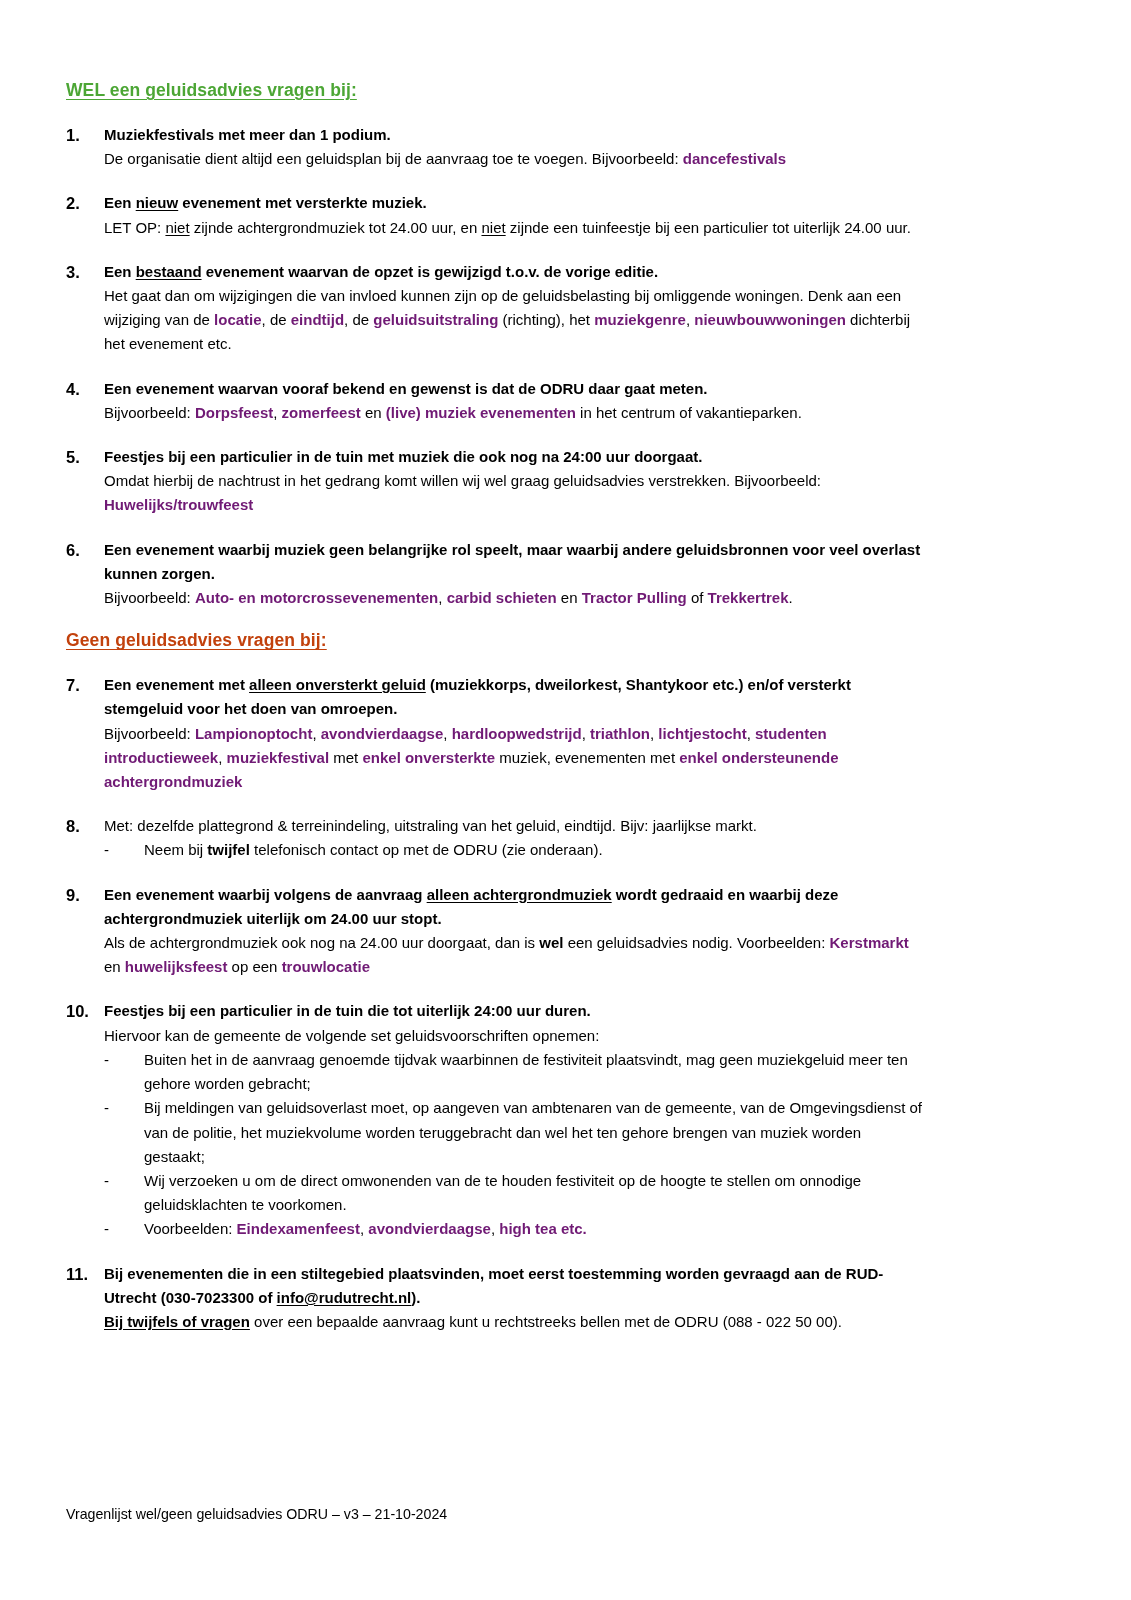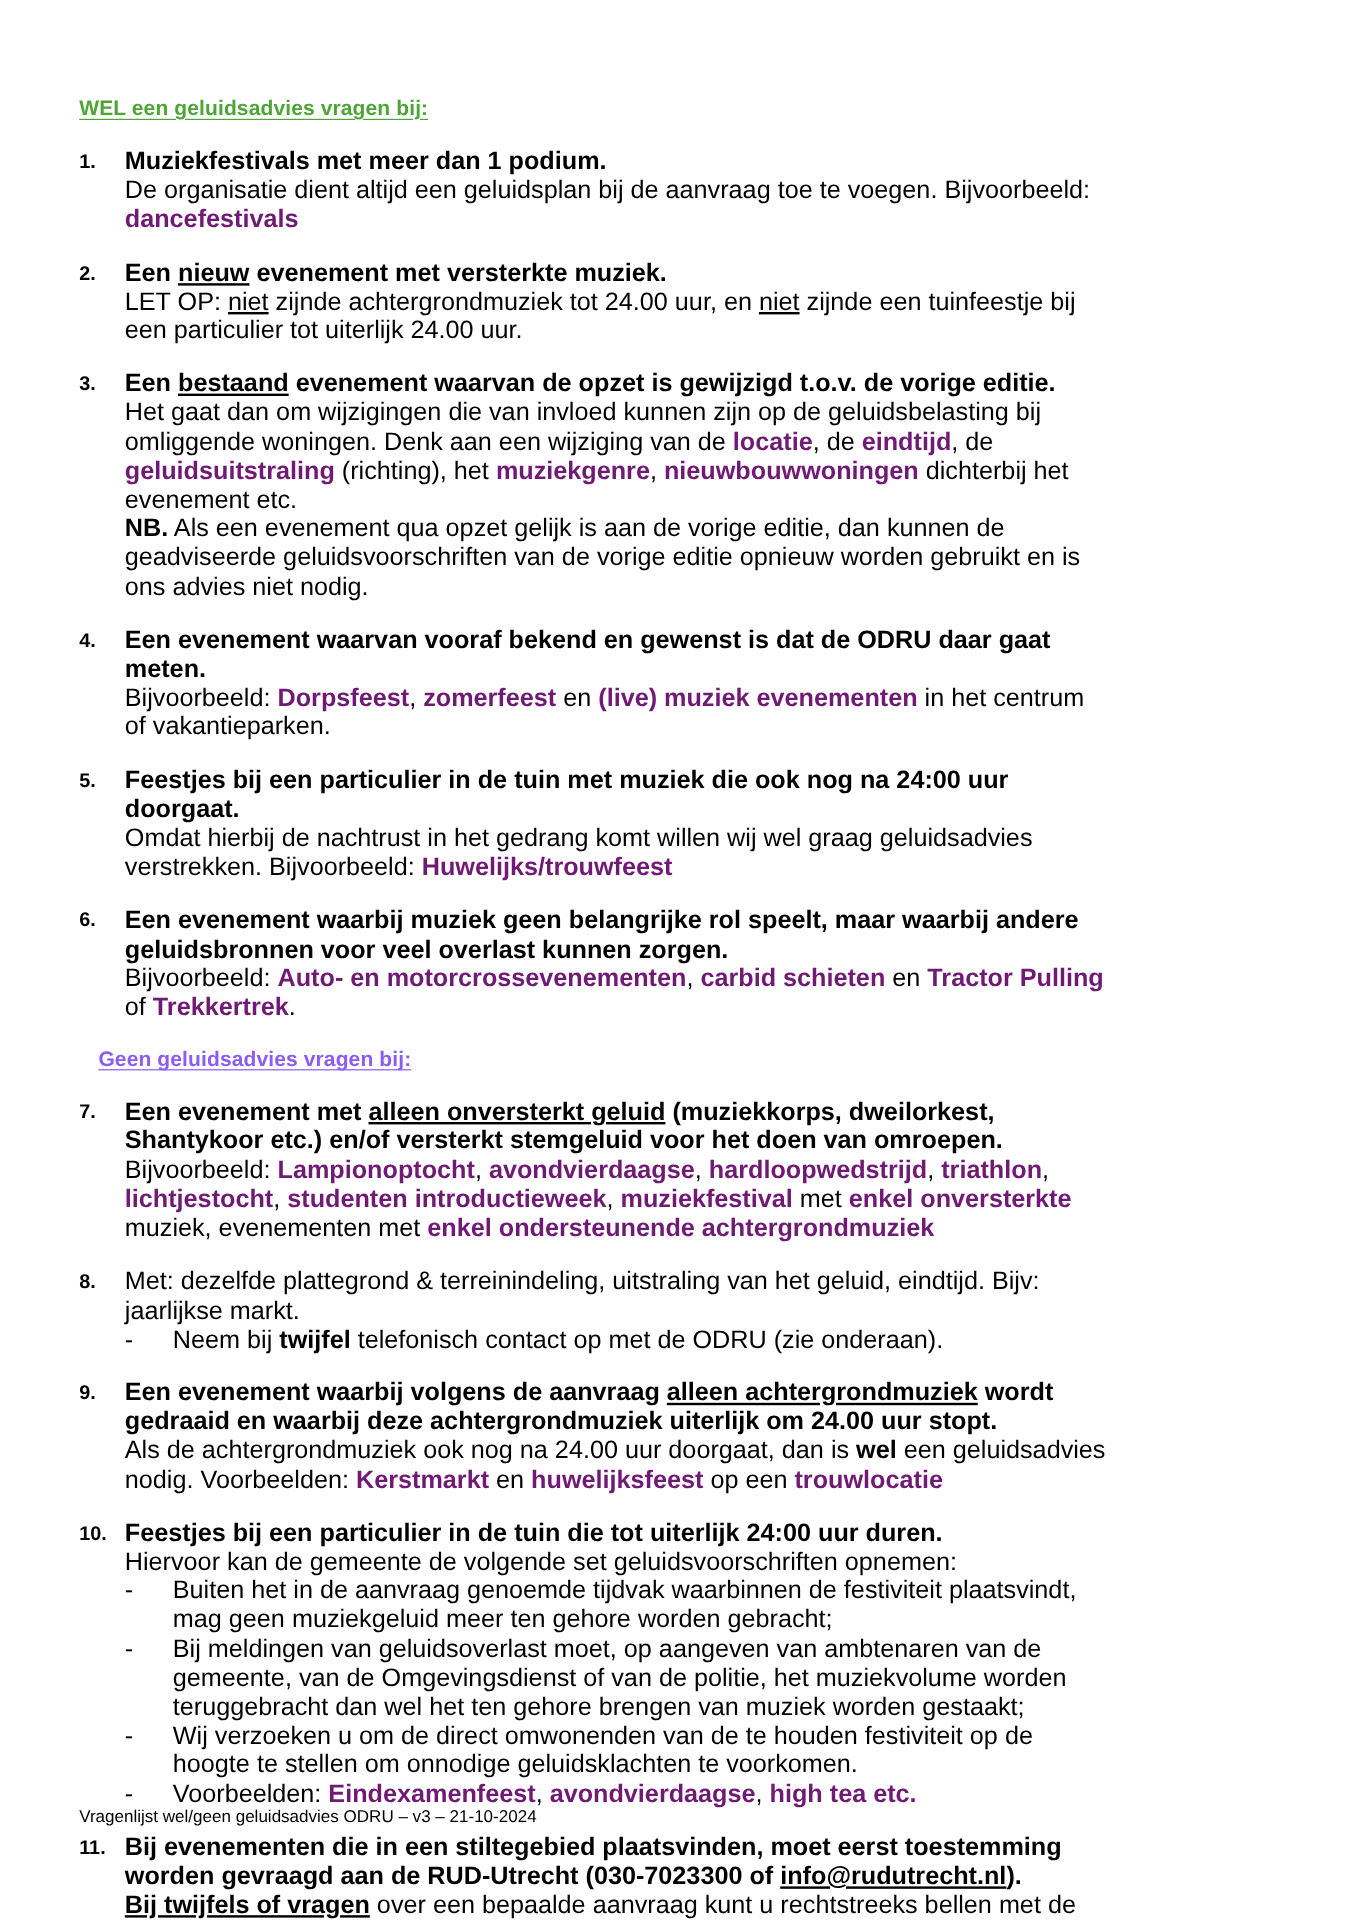"Muziekfestivals met meer dan 1" .item-body { font-size: 21px -> 15px }
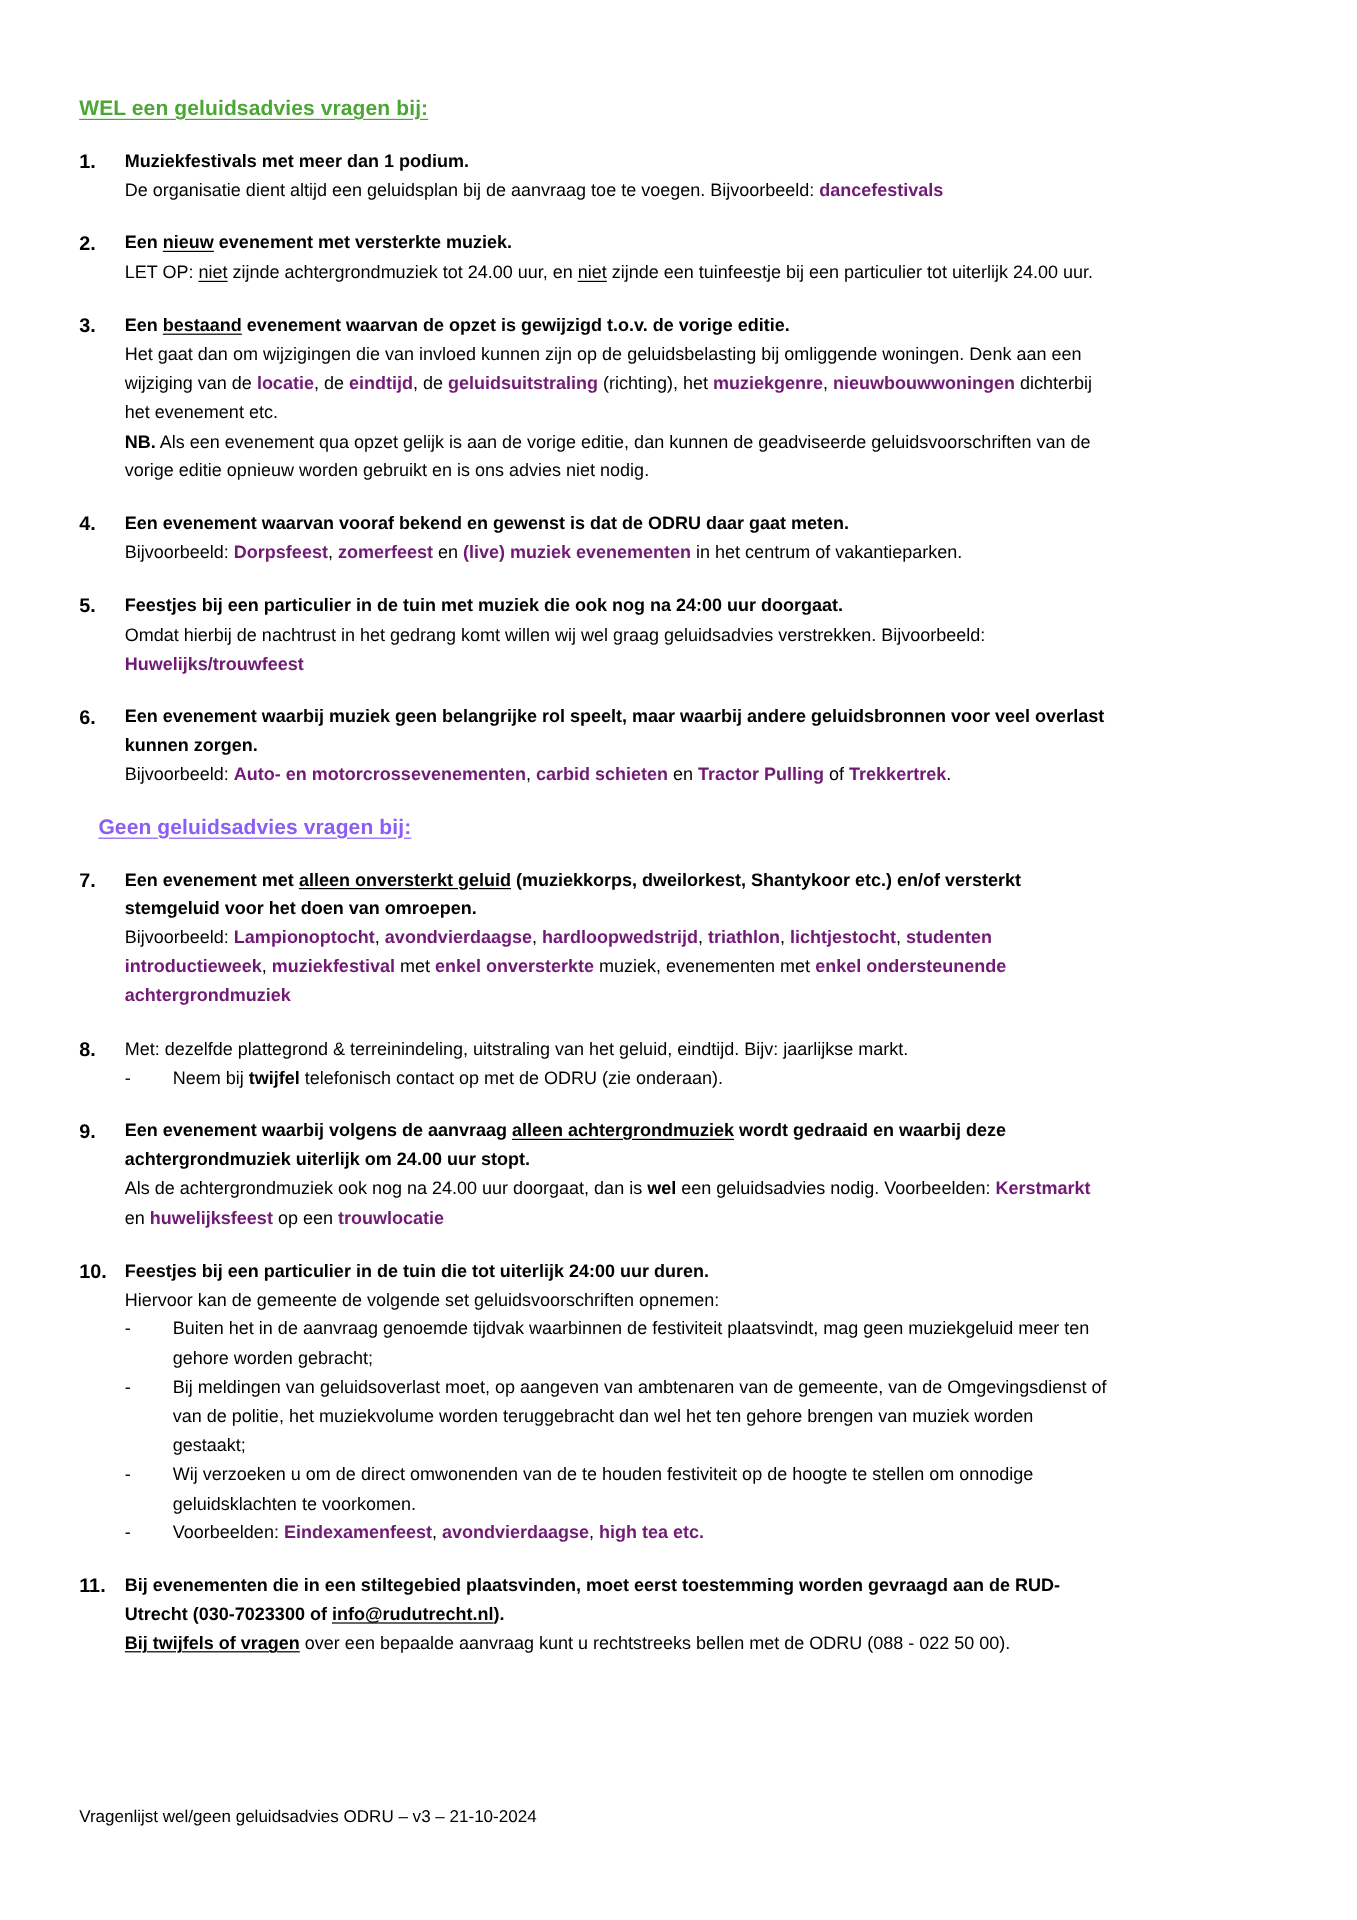"NB. Als een evenement qua" div.sub { html: <div><span>NB.</span><span> Als een evenement qua opzet gelijk is aan de vorige editie, dan kunnen de geadviseerde geluidsvoorschriften van de vorige editie opnieuw worden gebruikt en is ons advies niet nodig.</span></div> -> none }
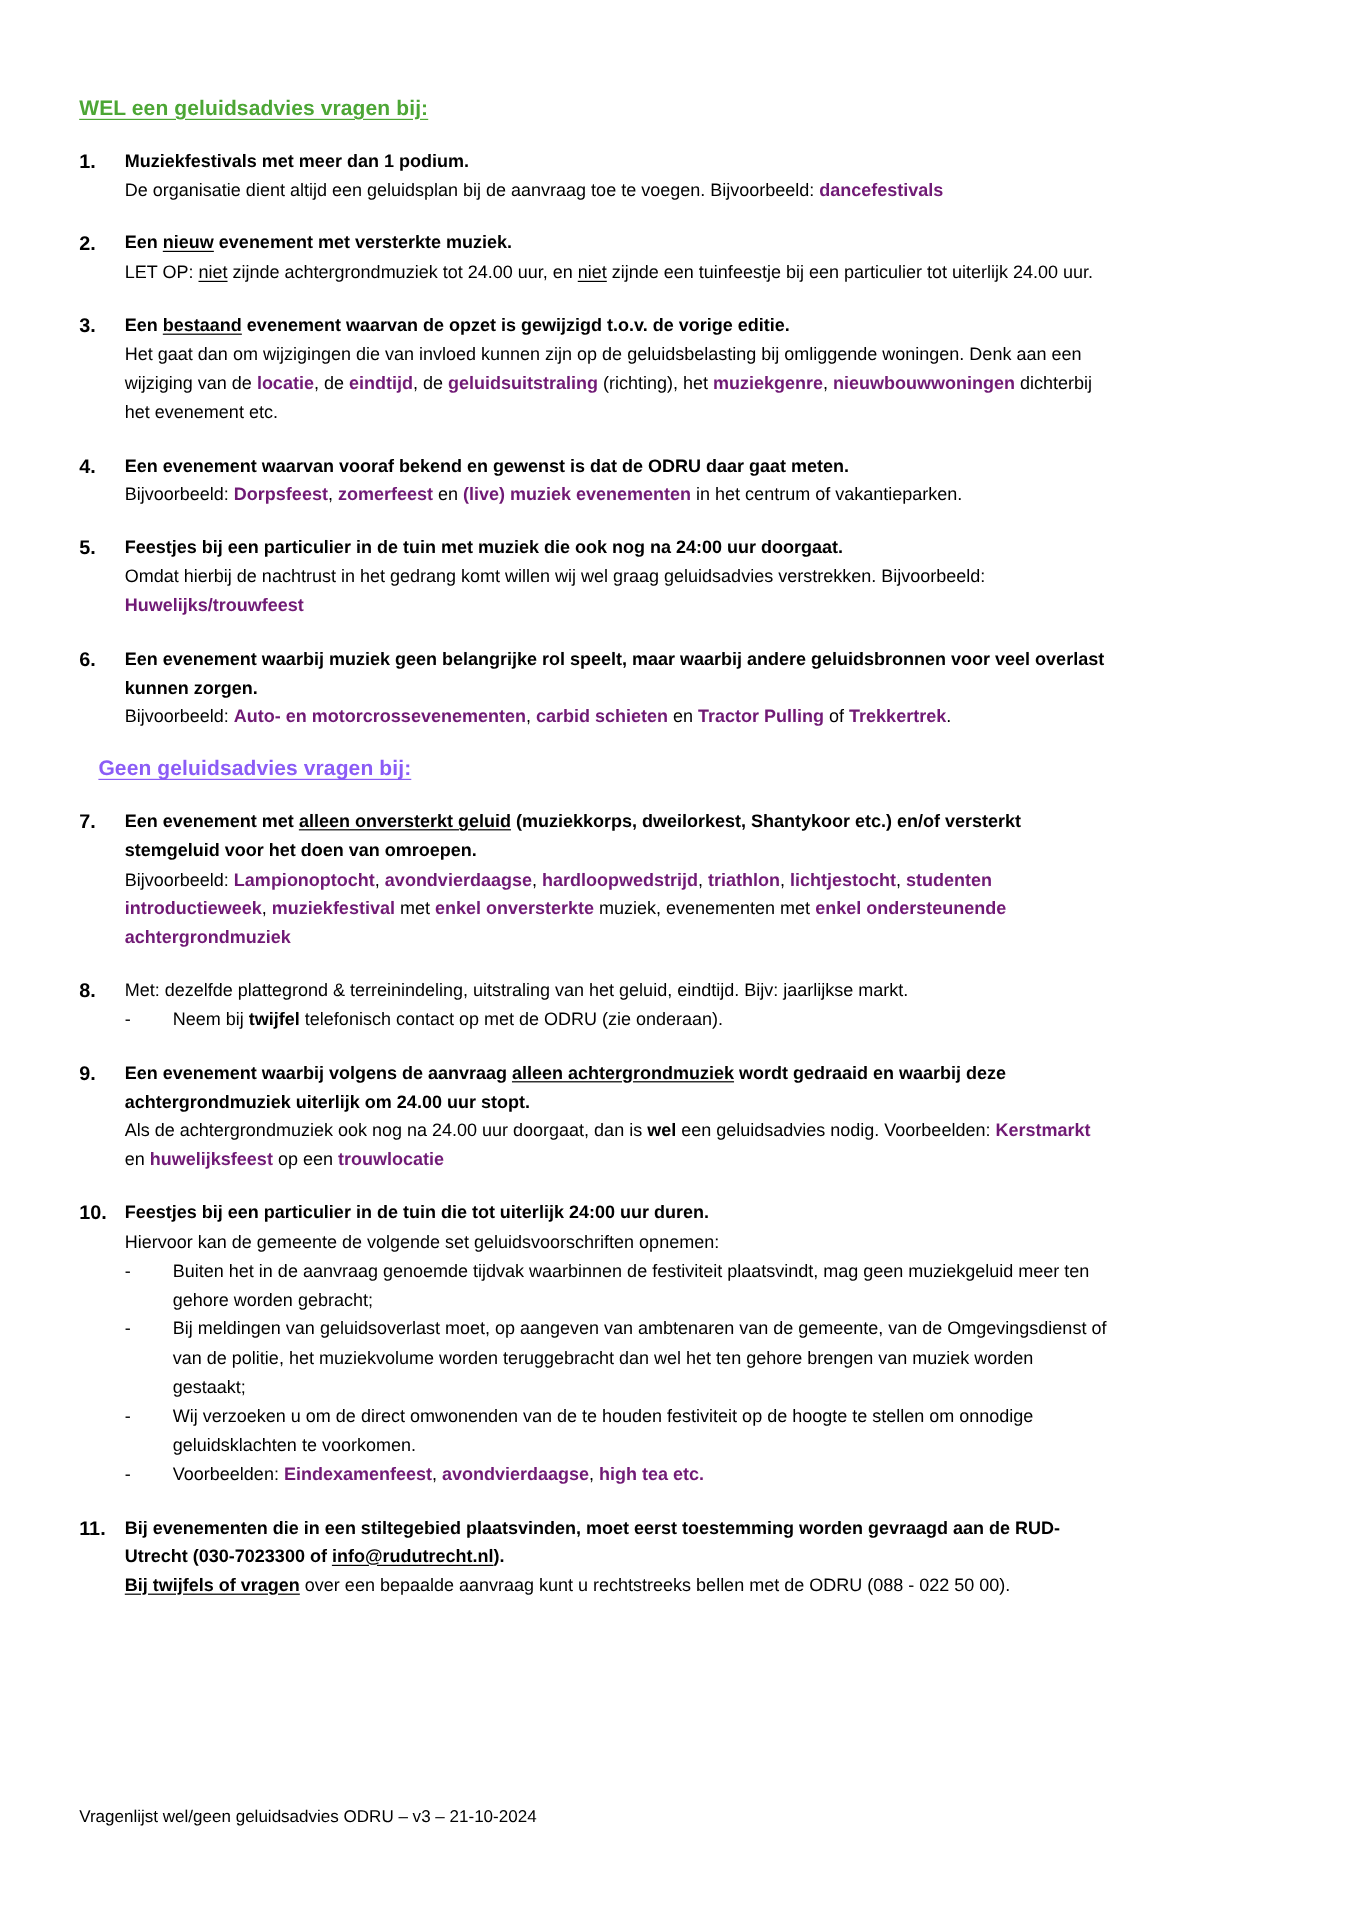"Geen geluidsadvies vragen bij:" .heading.red { color: #8b5cf6 -> #c2410c; margin-left: 16px -> none }
